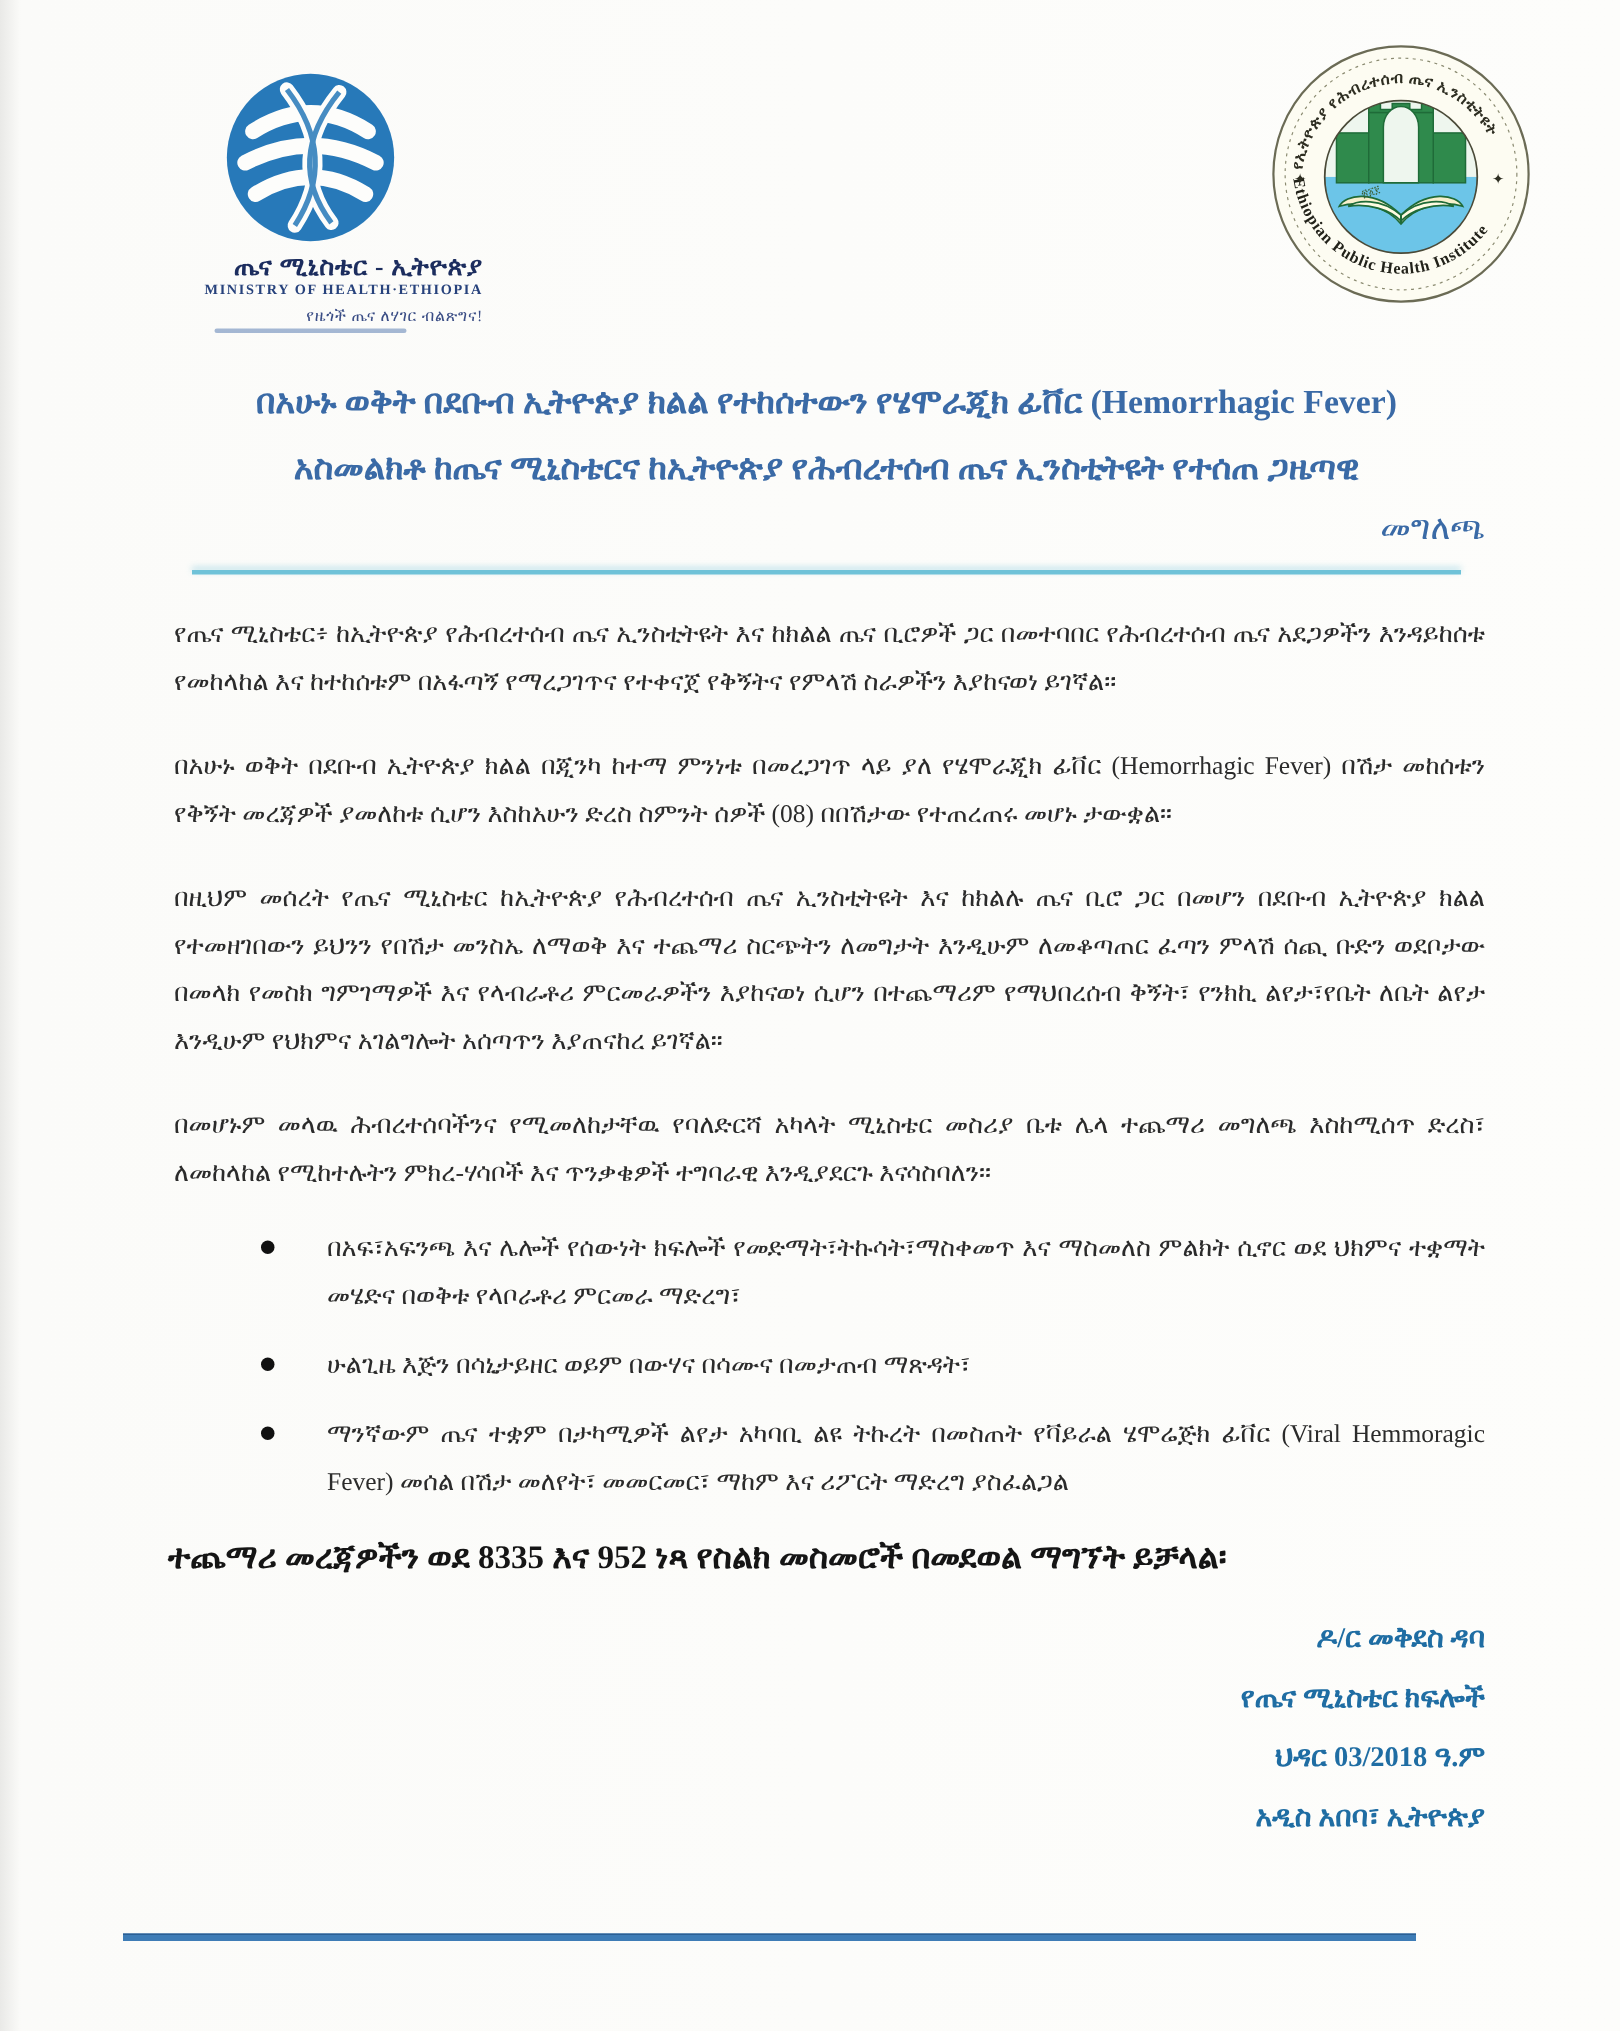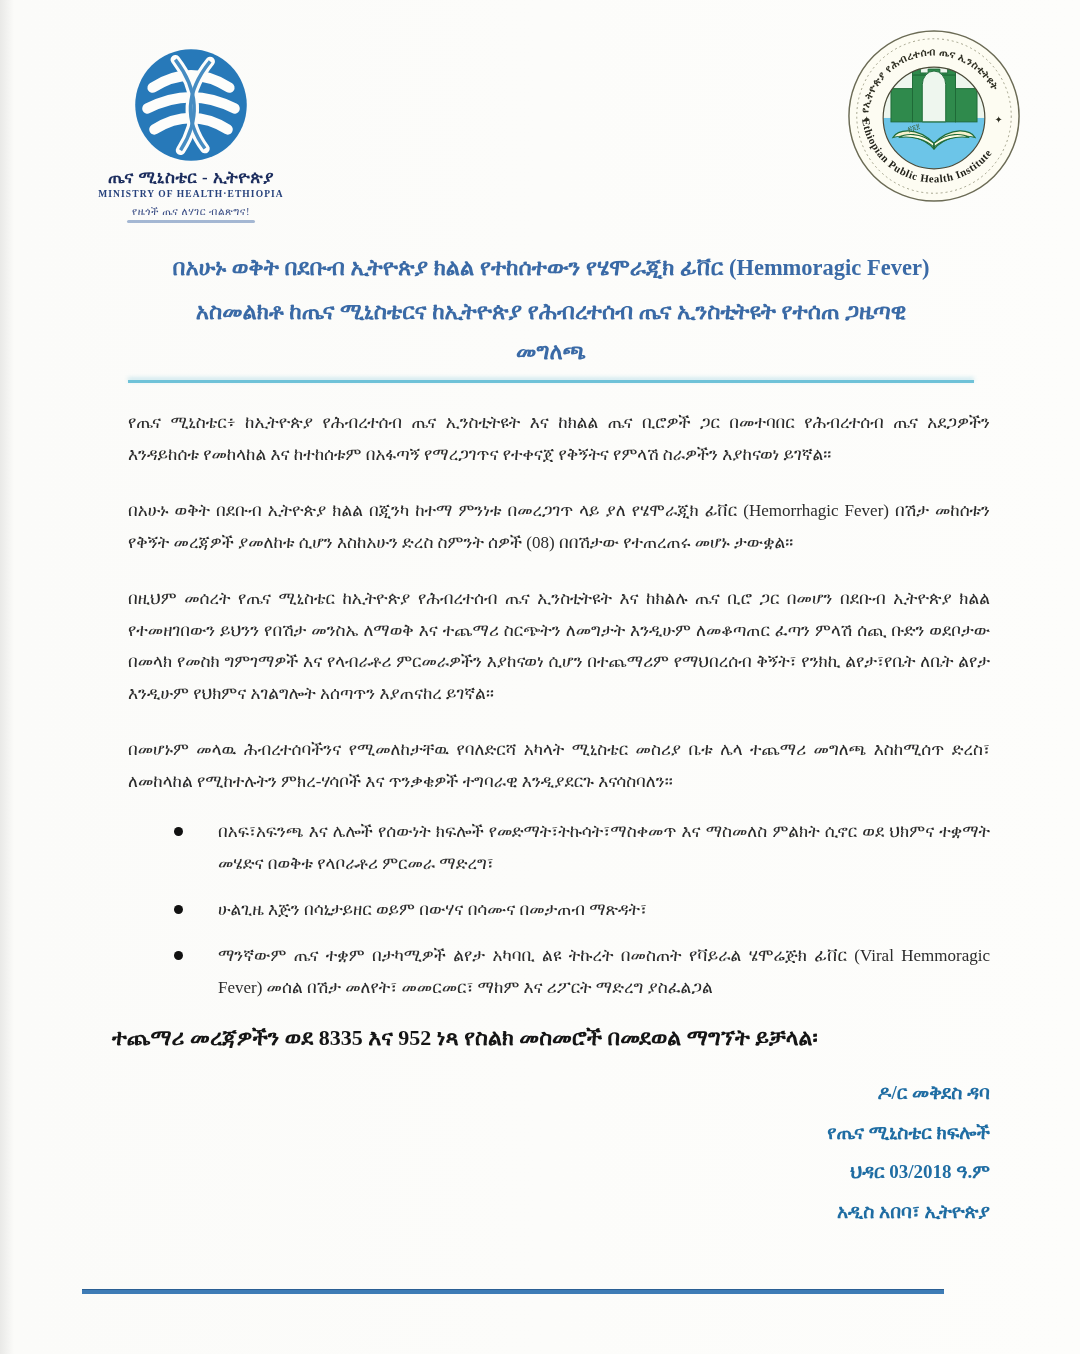"ጤና ሚኒስቴር - ኢትዮጵያ" .moh-logo { left: 76px -> 92px; text-align: center -> right }
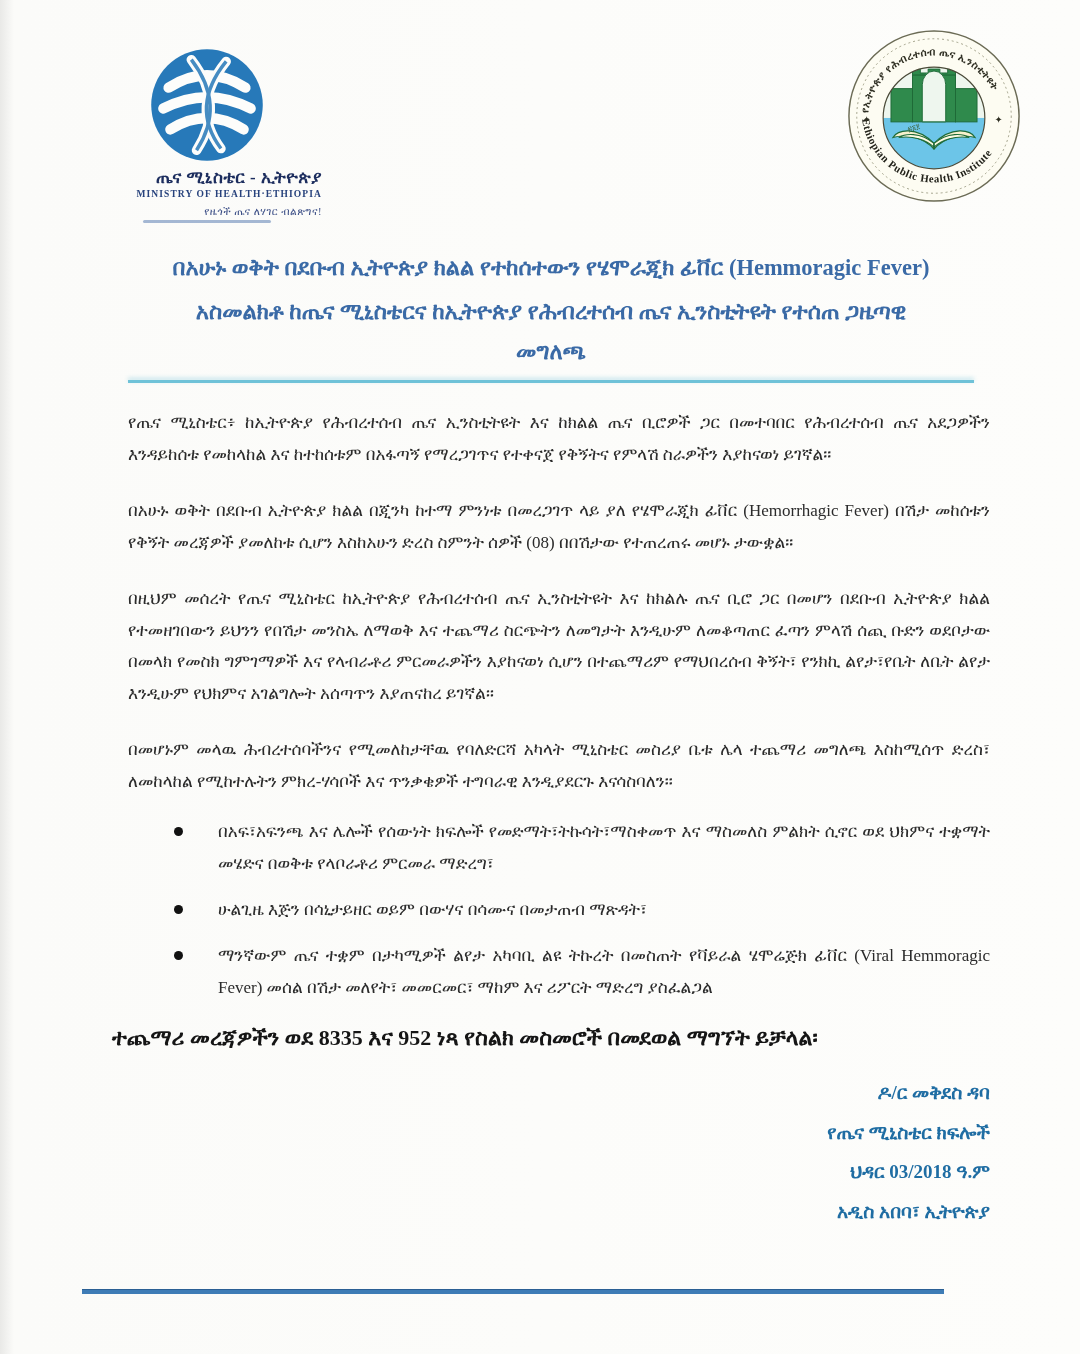"በአሁኑ ወቅት በደቡብ ኢትዮጵያ ክልል የተከሰተውን" span { text: Hemmoragic -> Hemorrhagic }
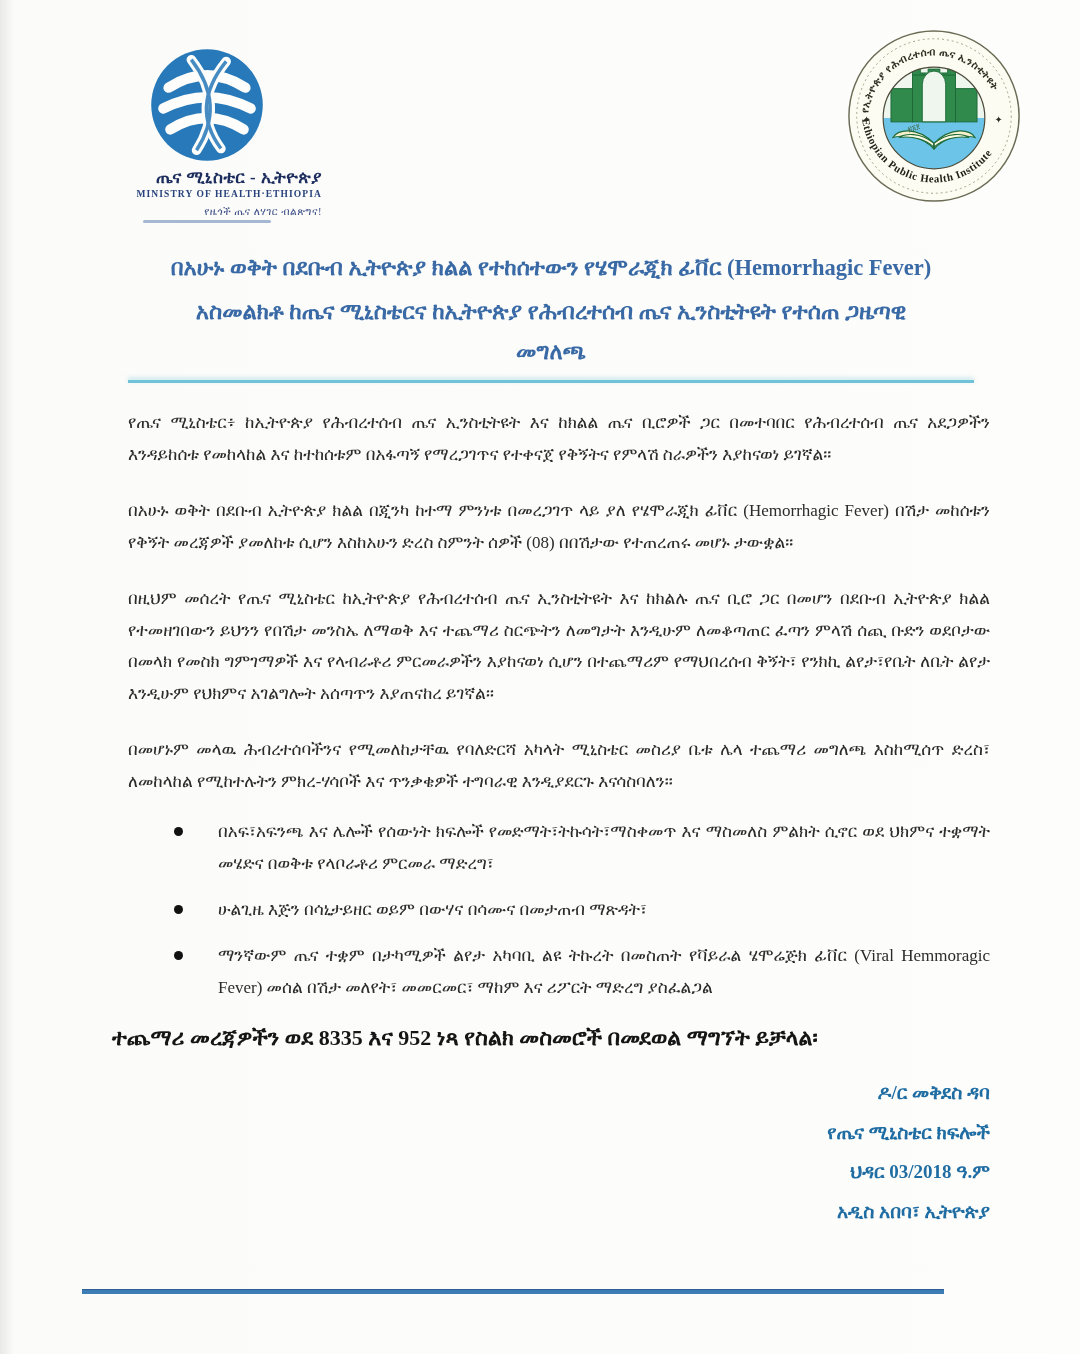"መግለጫ" .title-line3 { font-weight: bold -> normal; text-align: center -> right }
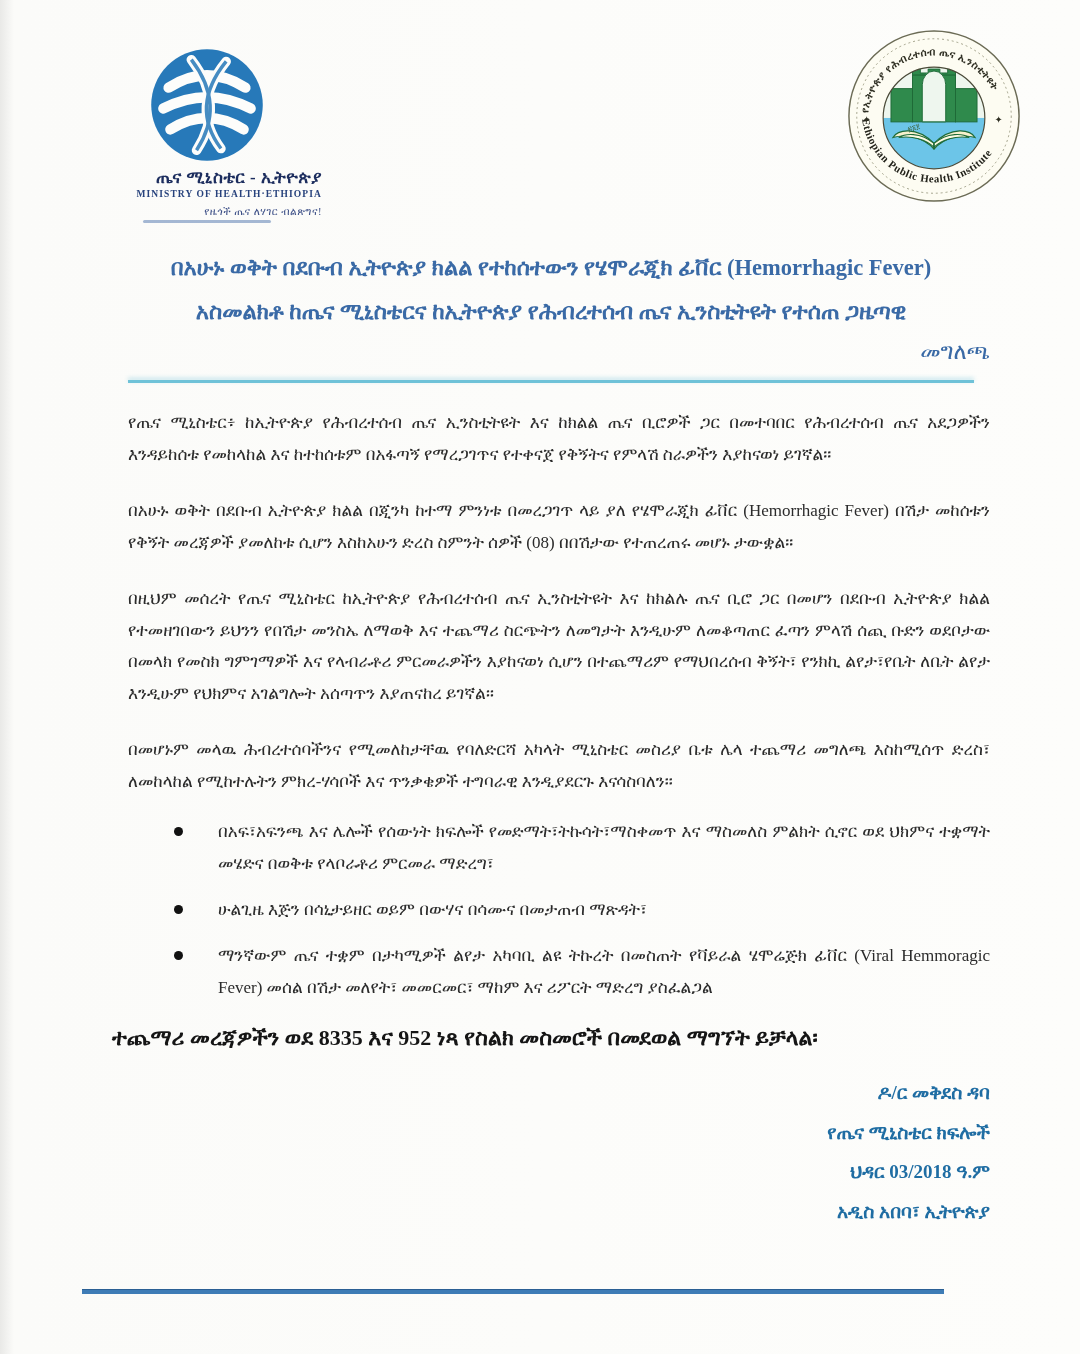"የጤና ሚኒስቴር፥ ከኢትዮጵያ የሕብረተሰብ ጤና" .para { margin: 24px 0 0 16px -> 24px 0 0 4px }
